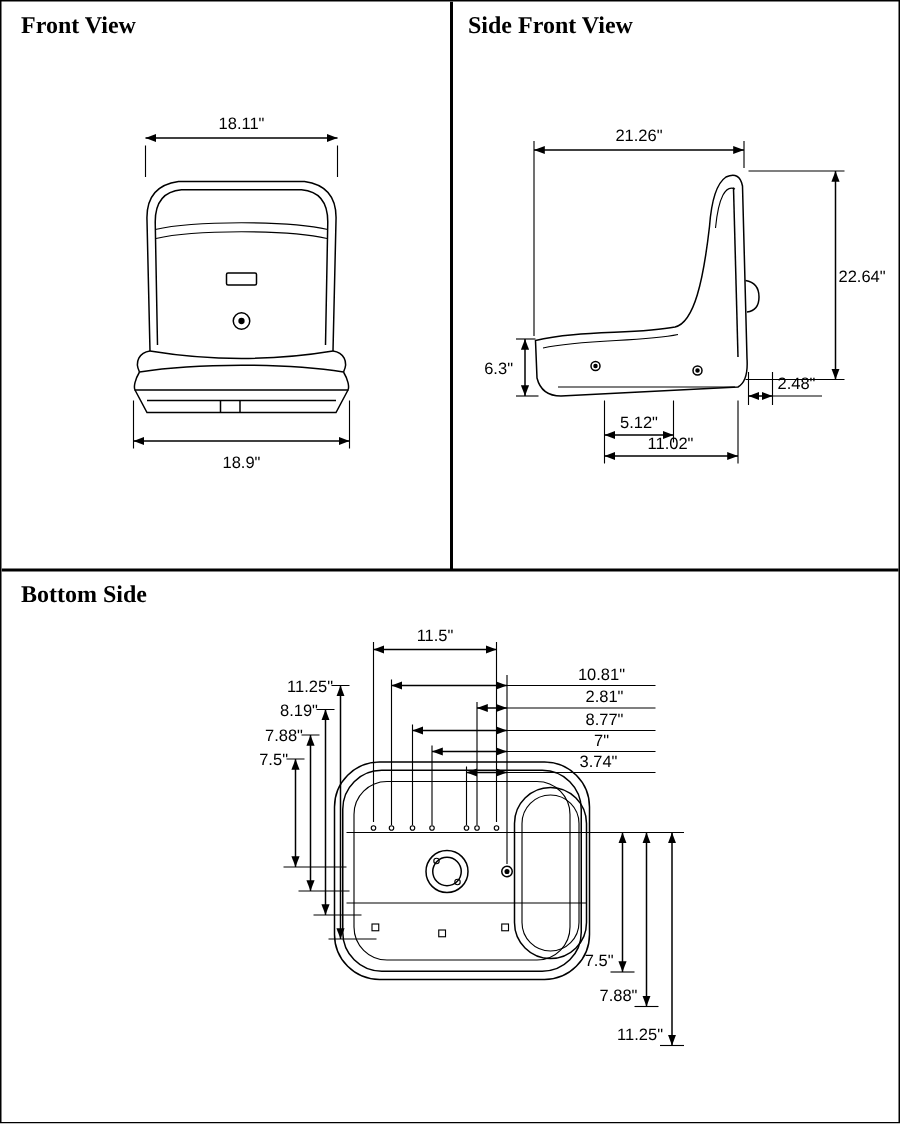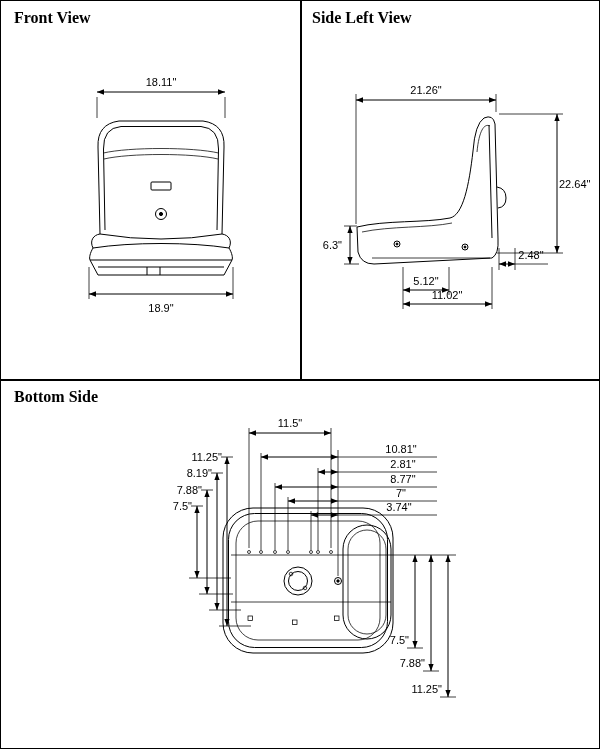"Side Left View" div.panel-title { text: Left -> Front }
